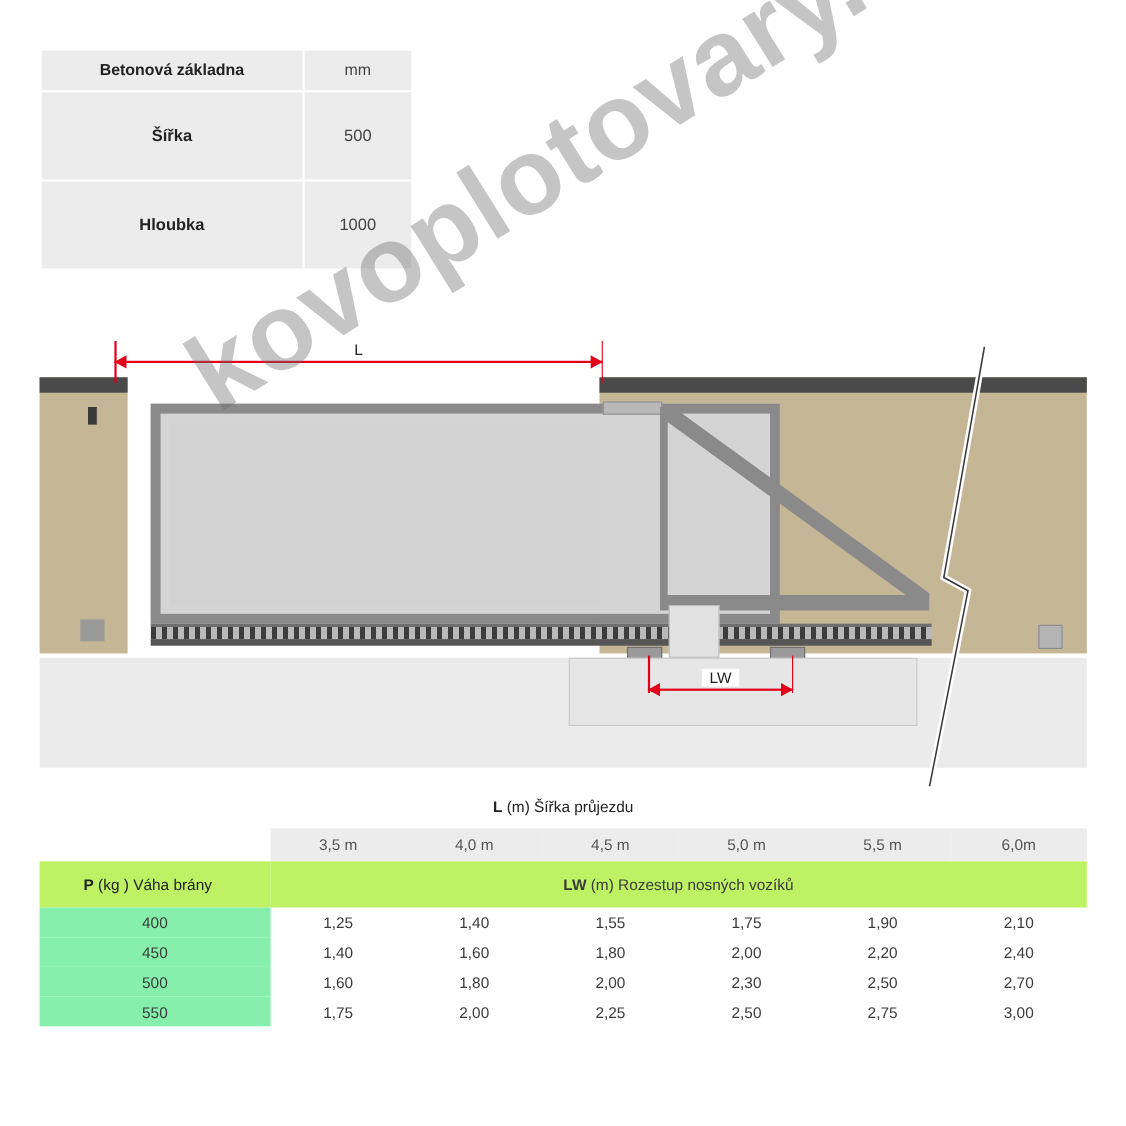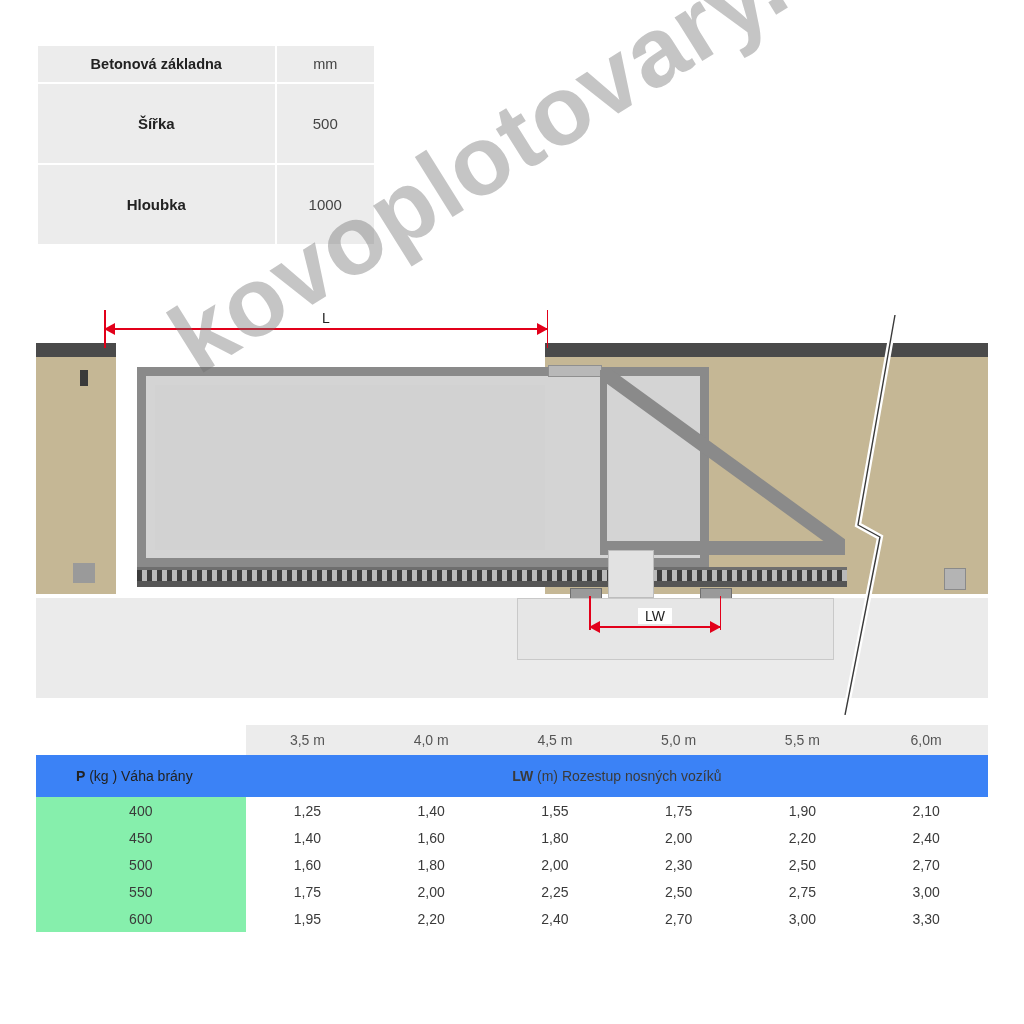"L (m) Šířka průjezdu" div.bt-title { html: none -> <div> <b>L</b><span> (m) Šířka průjezdu</span> </div> }
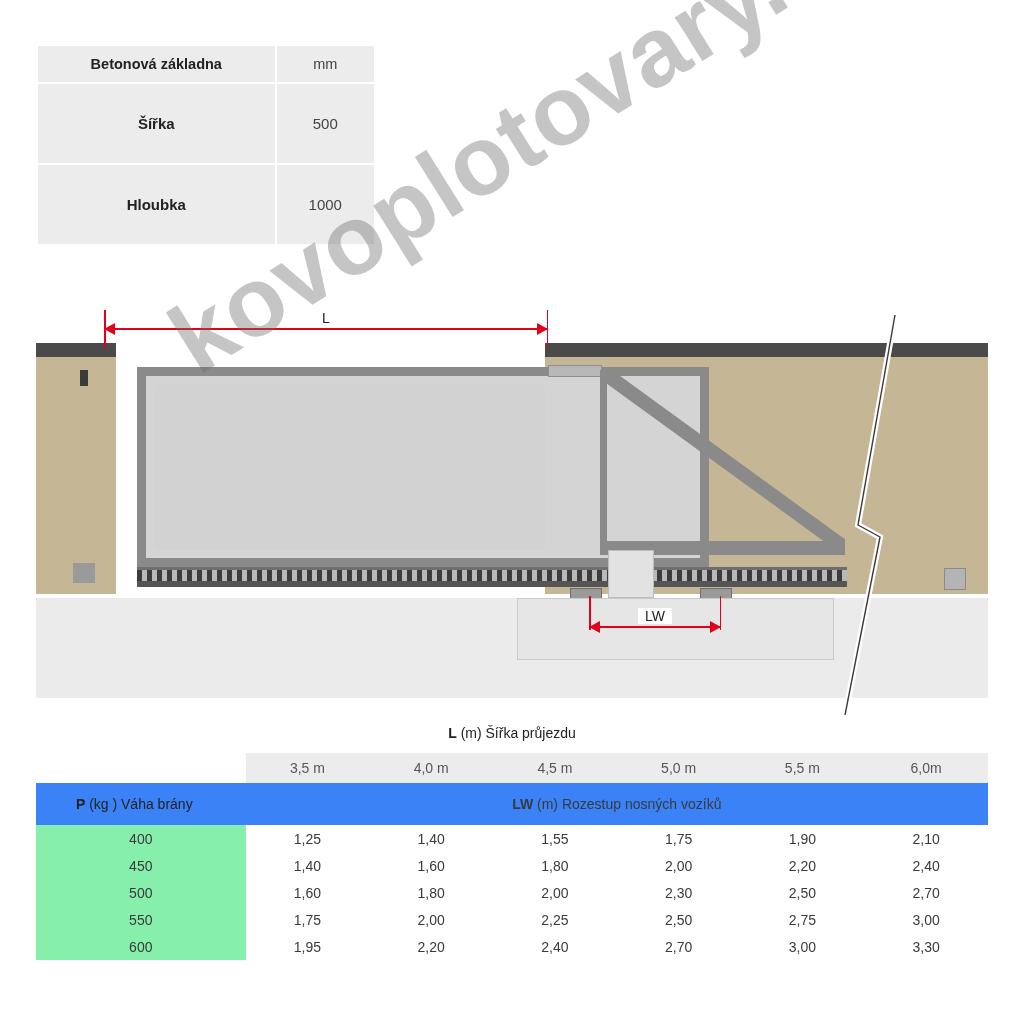"P (kg ) Váha brány" .bt-table tr.sub td { background: #3b82f6 -> #bef264 }
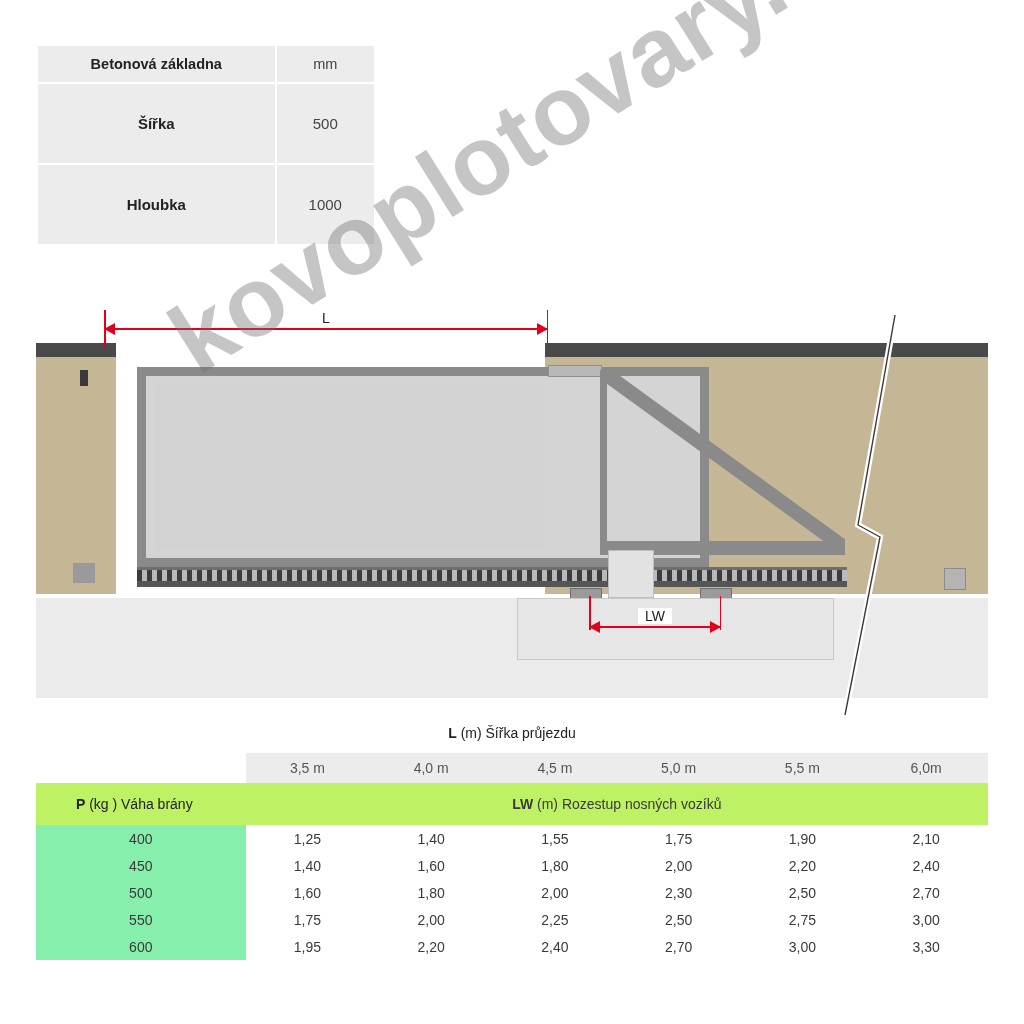"600" tr.data { html: <tr> <td>600</td> <td>1,95</td> <td>2,20</td> <td>2,40</td> <td>2,70</td> <td>3,00</td> <td>3,30</td> </tr> -> none }
